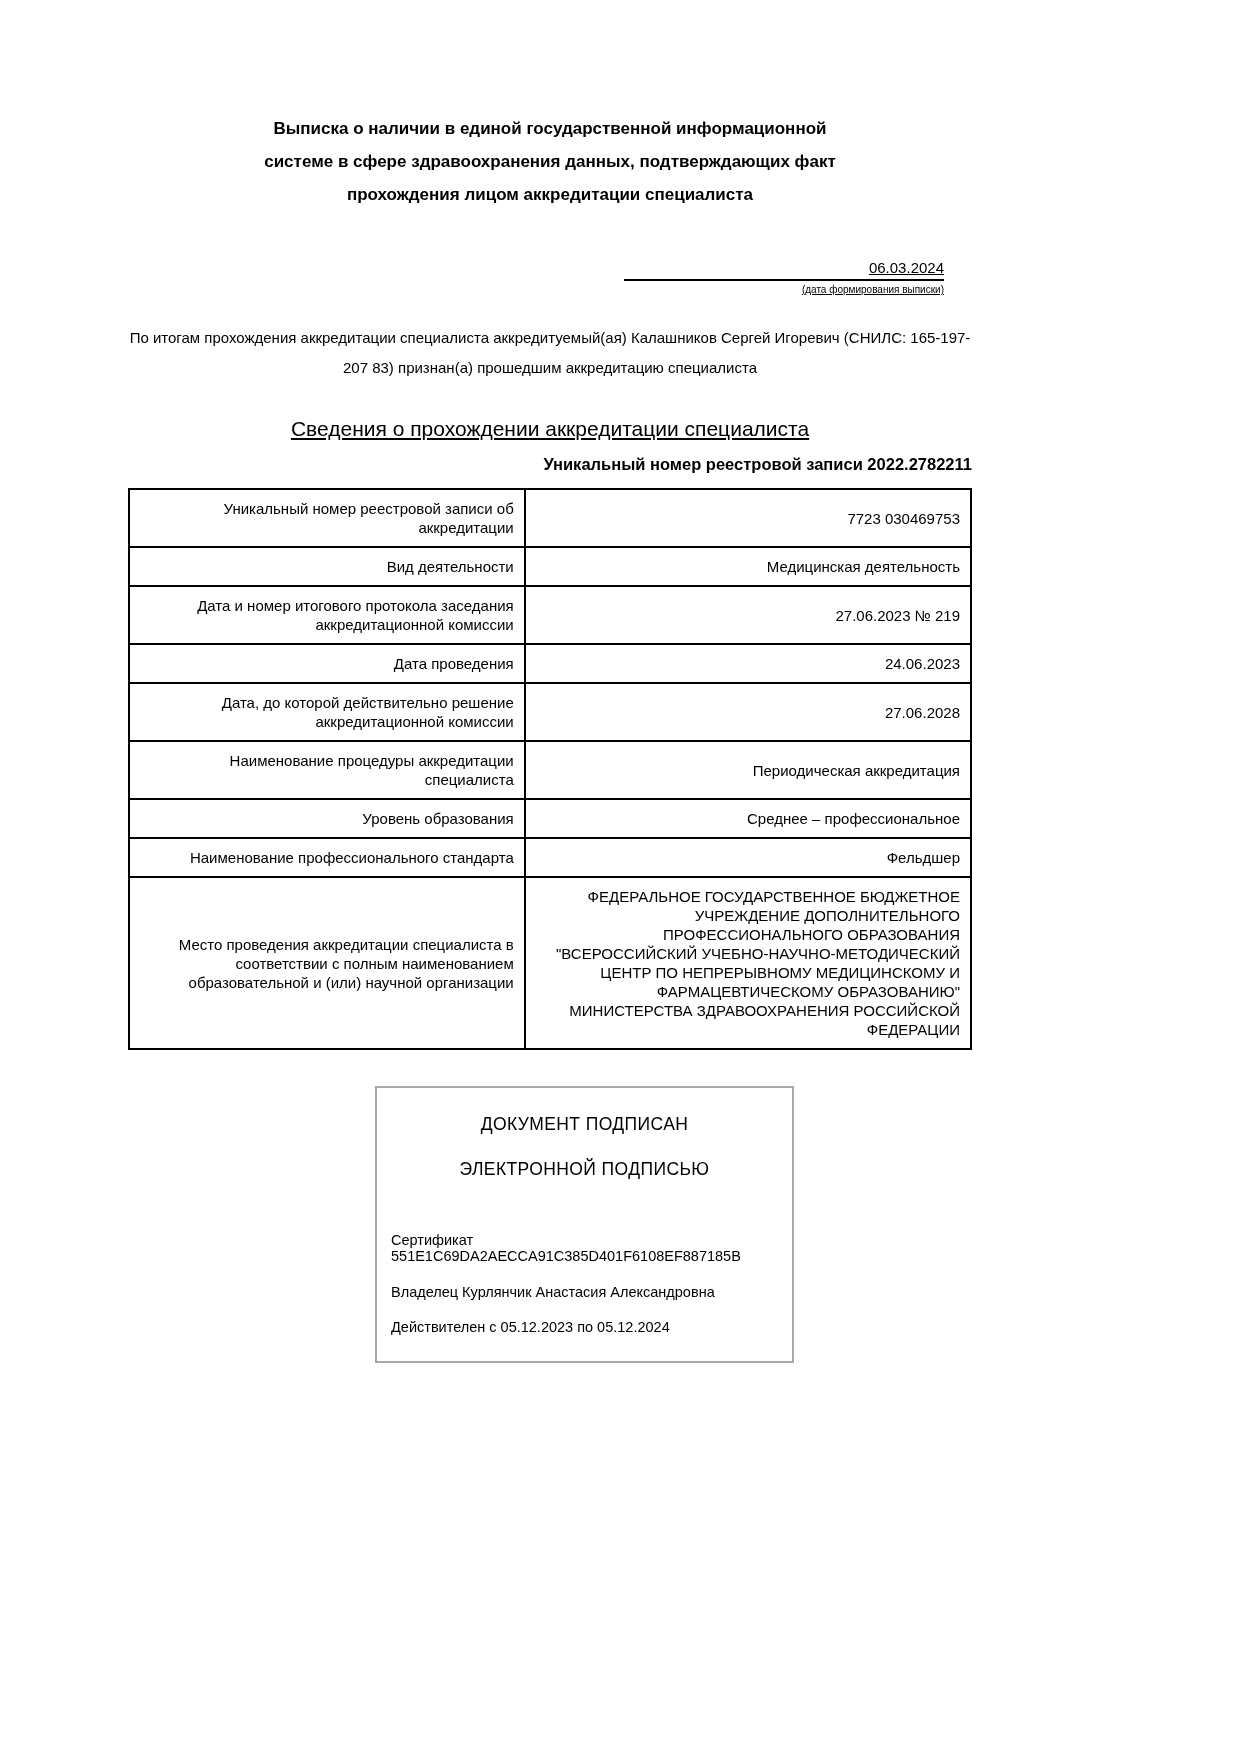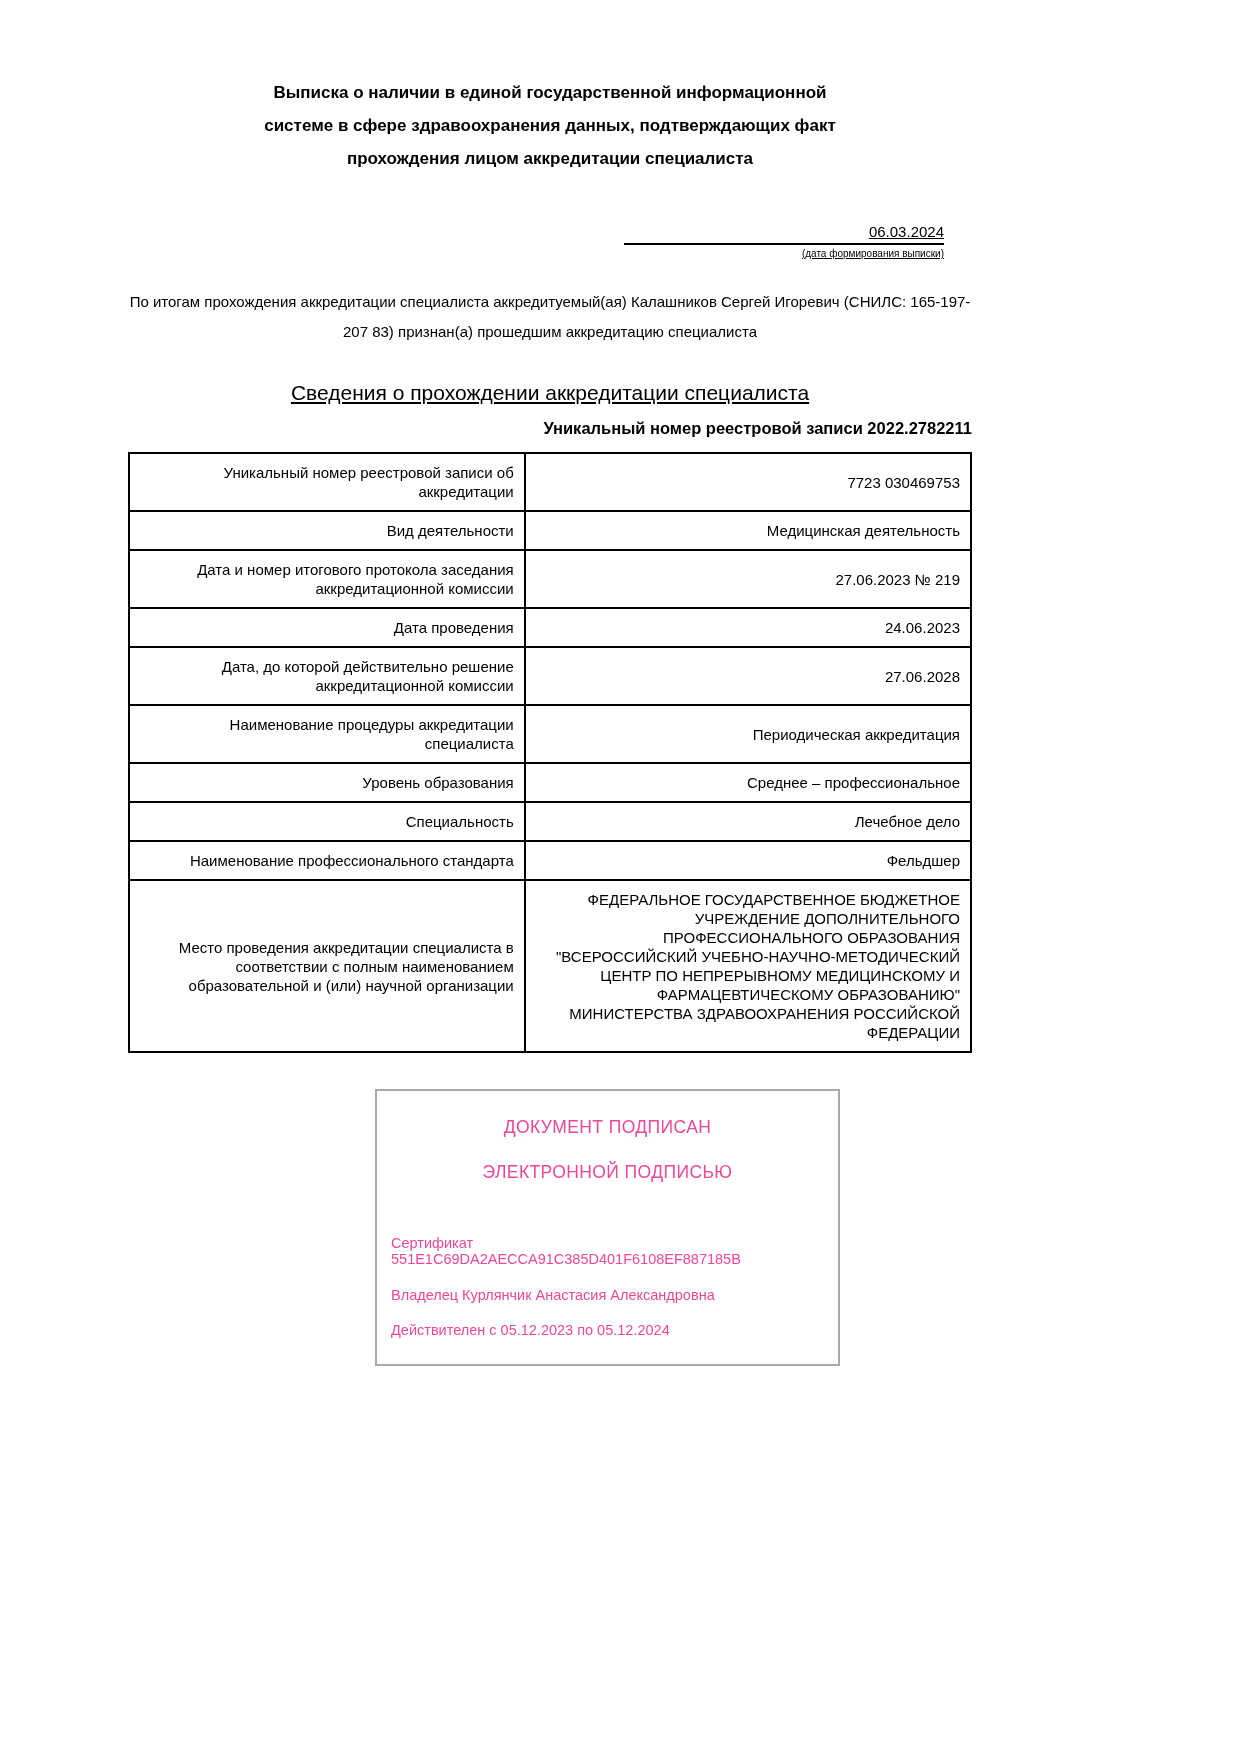"Выписка о наличии в единой" .content { padding-top: 76px -> 112px }
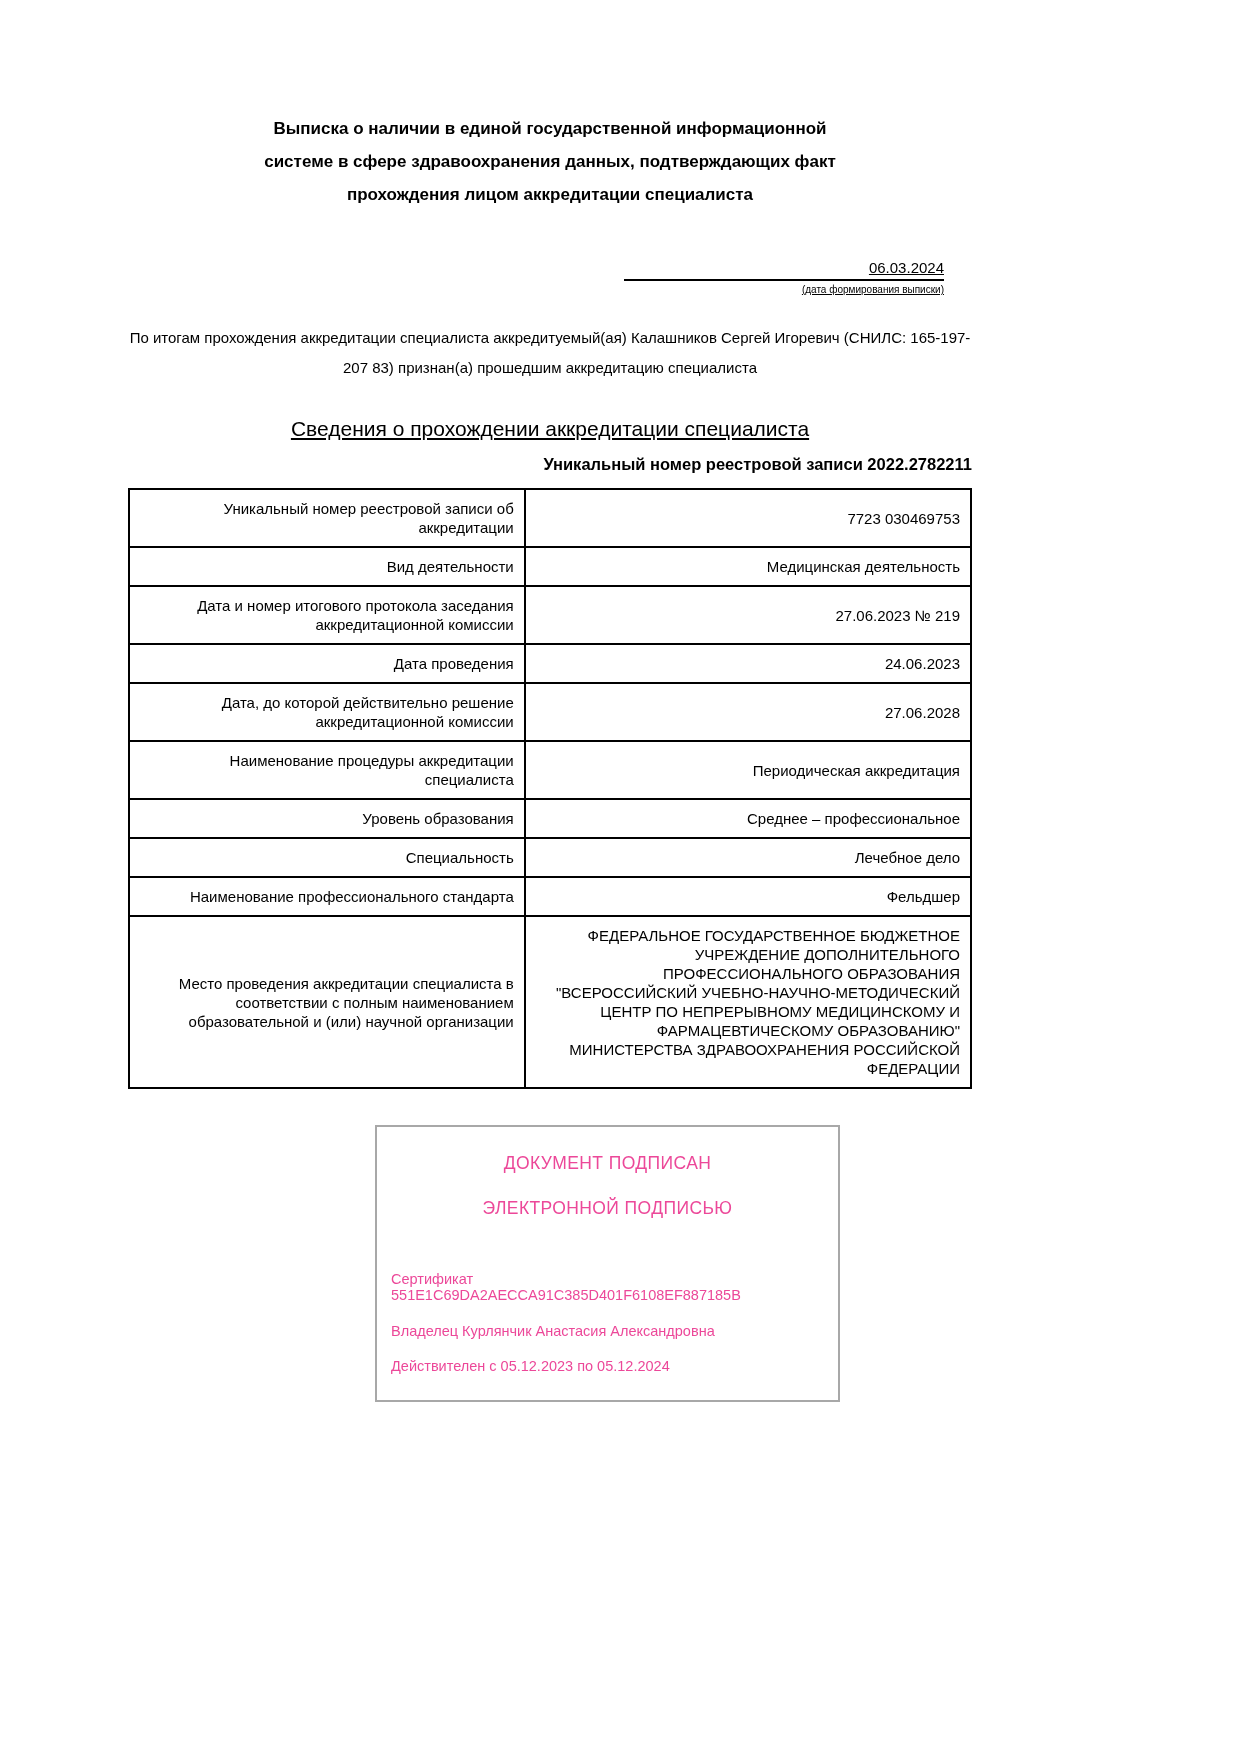"Специальность" tr { html: <tr> <td>Специальность</td> <td>Лечебное дело</td> </tr> -> none }
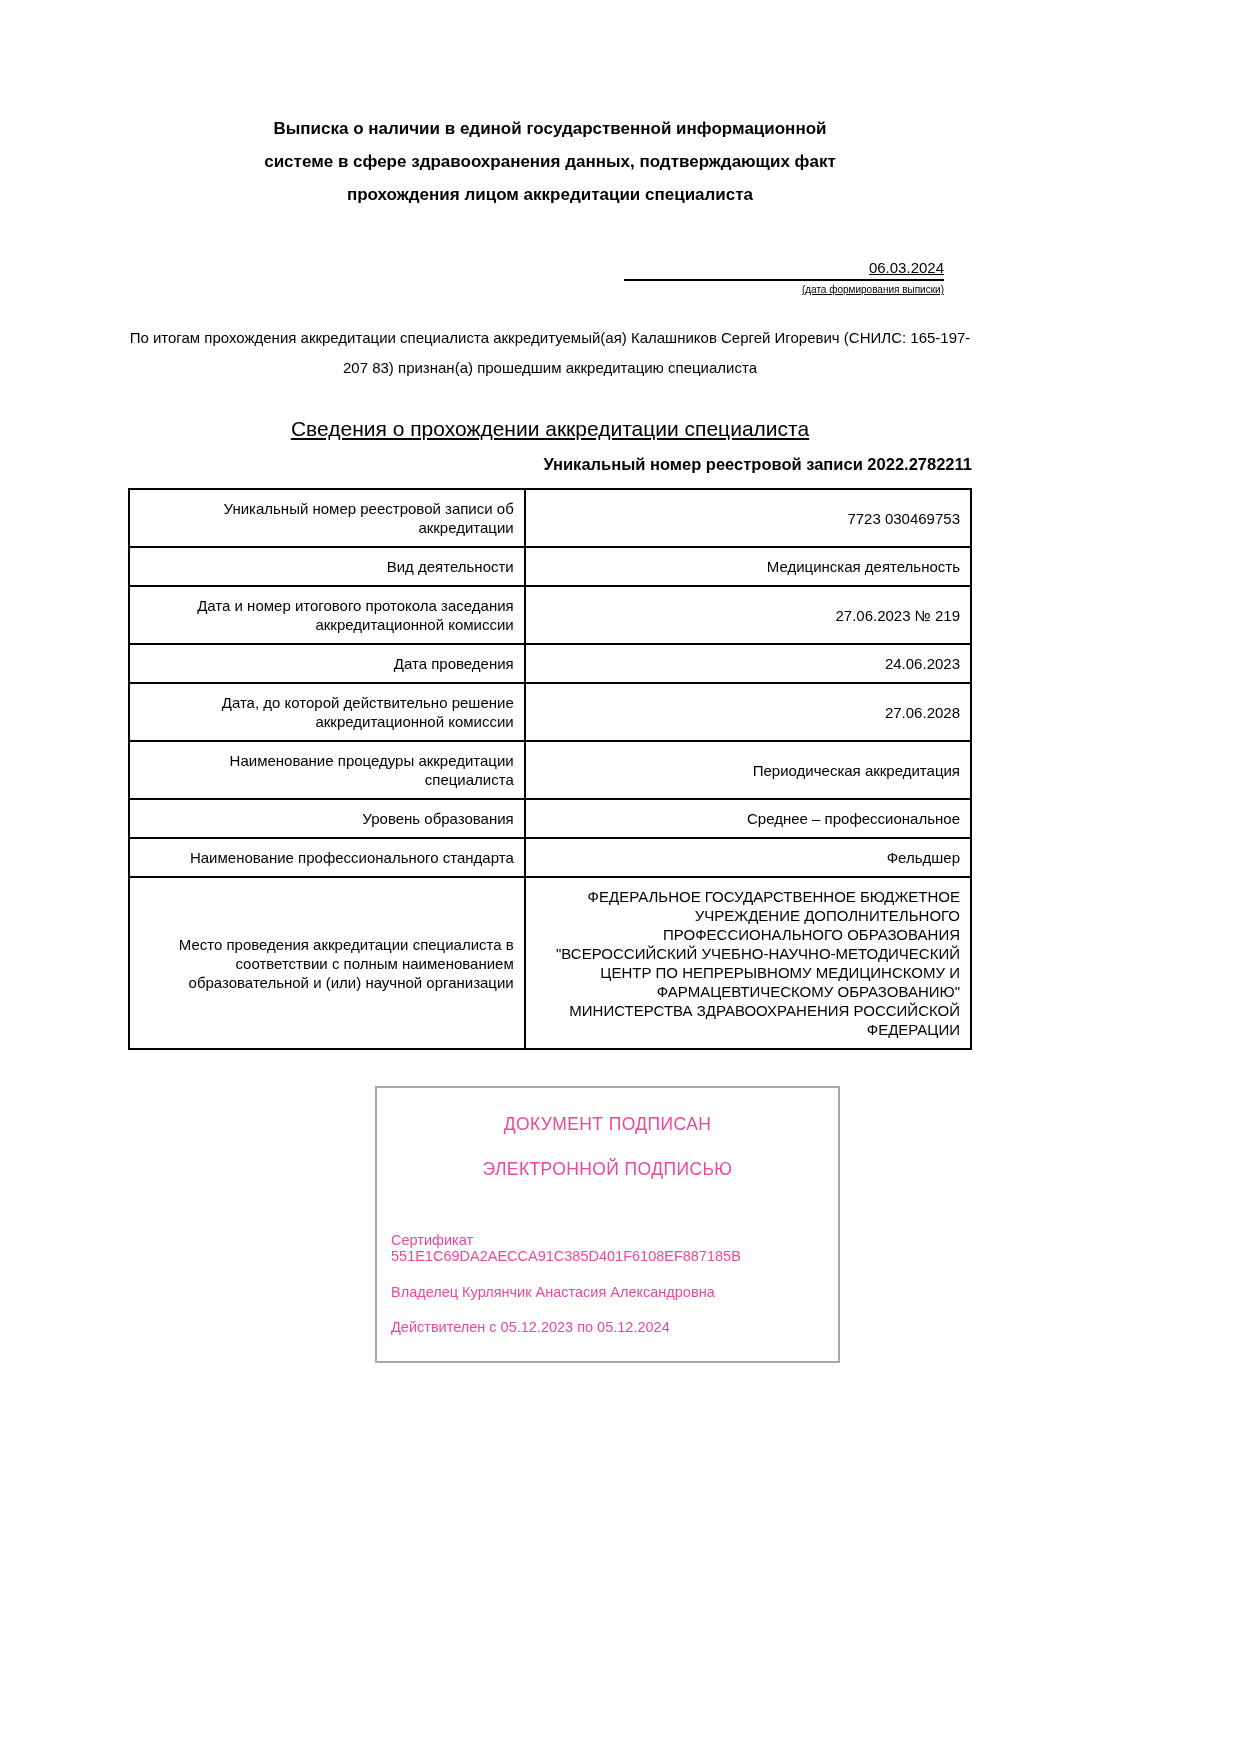"ДОКУМЕНТ ПОДПИСАН" .signature-box { color: #ec4899 -> #000000; width: 465px -> 419px }
